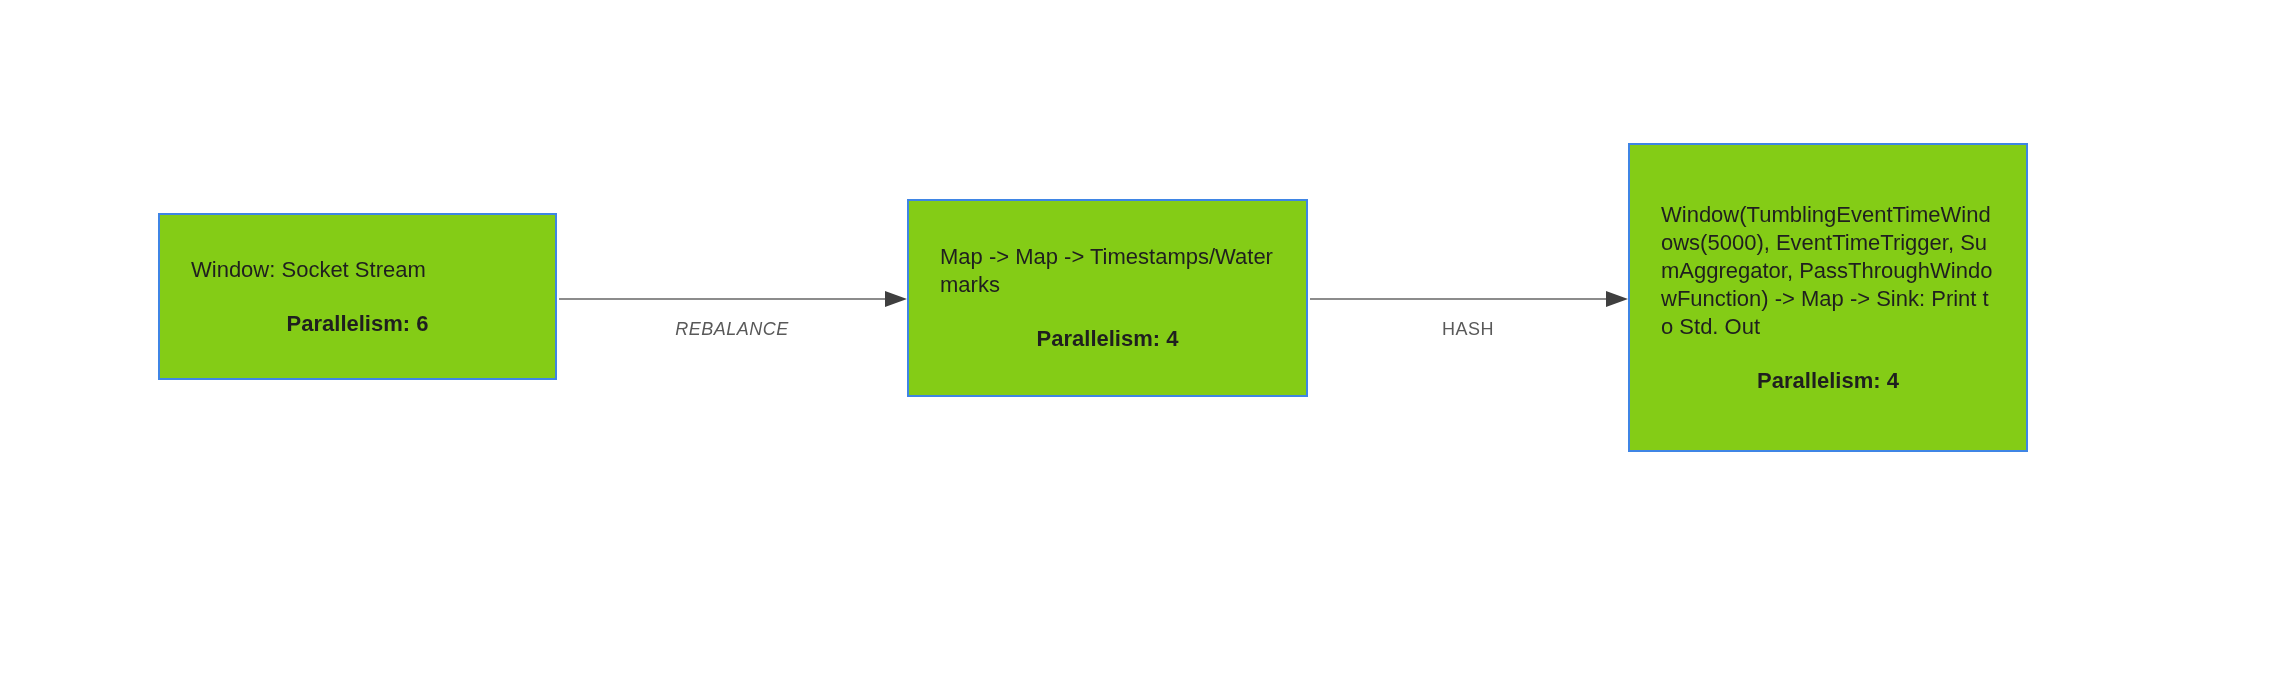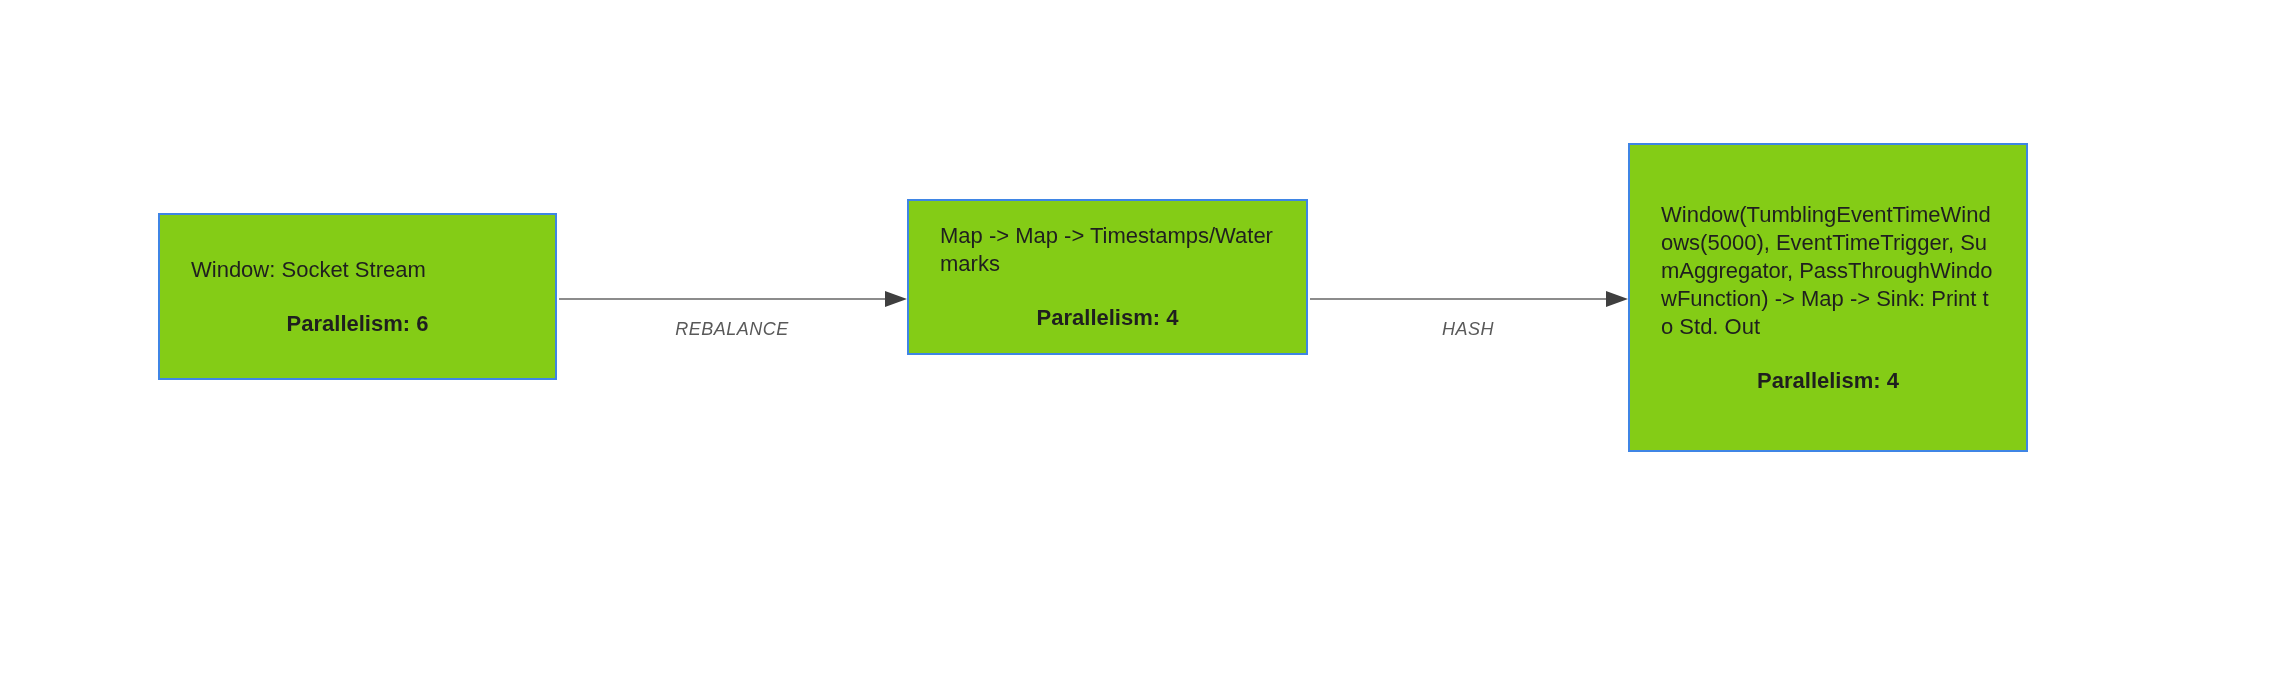"Map -> Map -> Timestamps/Watermarks" .n2 { height: 156px -> 198px }
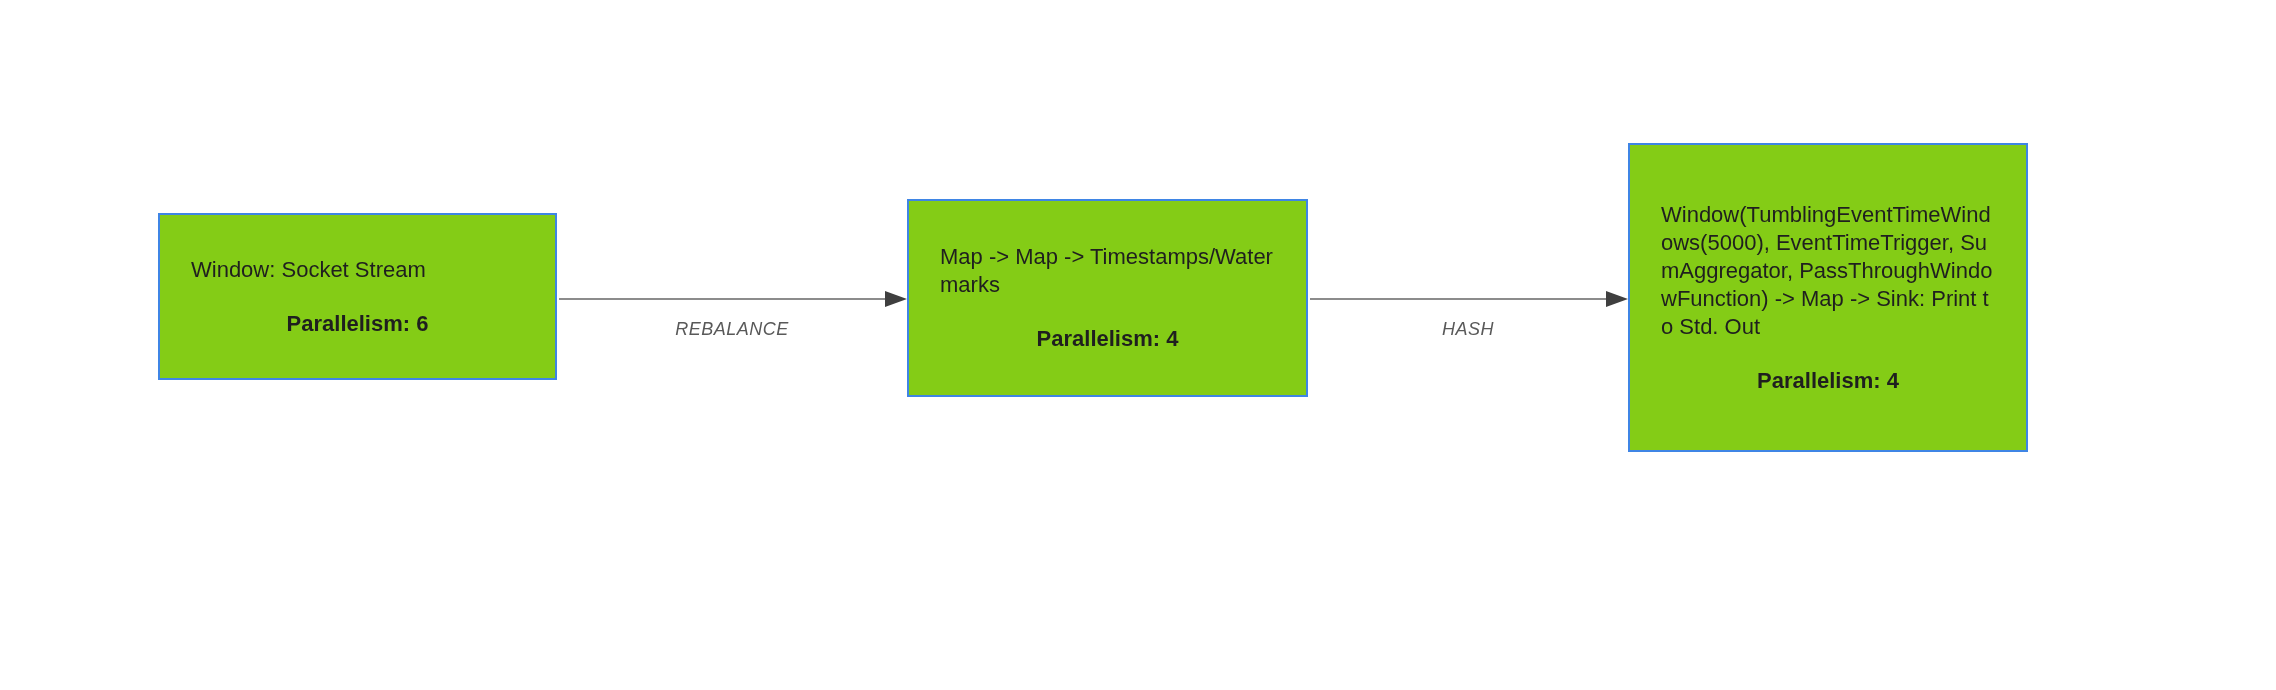"HASH" .l2 { font-style: italic -> none }
